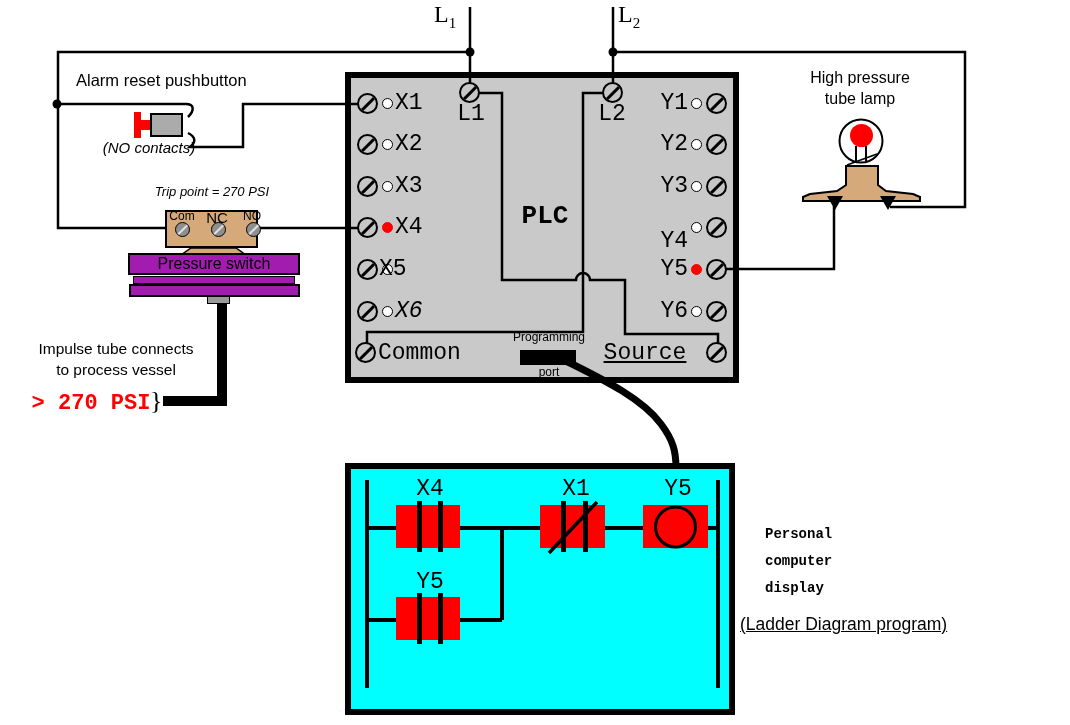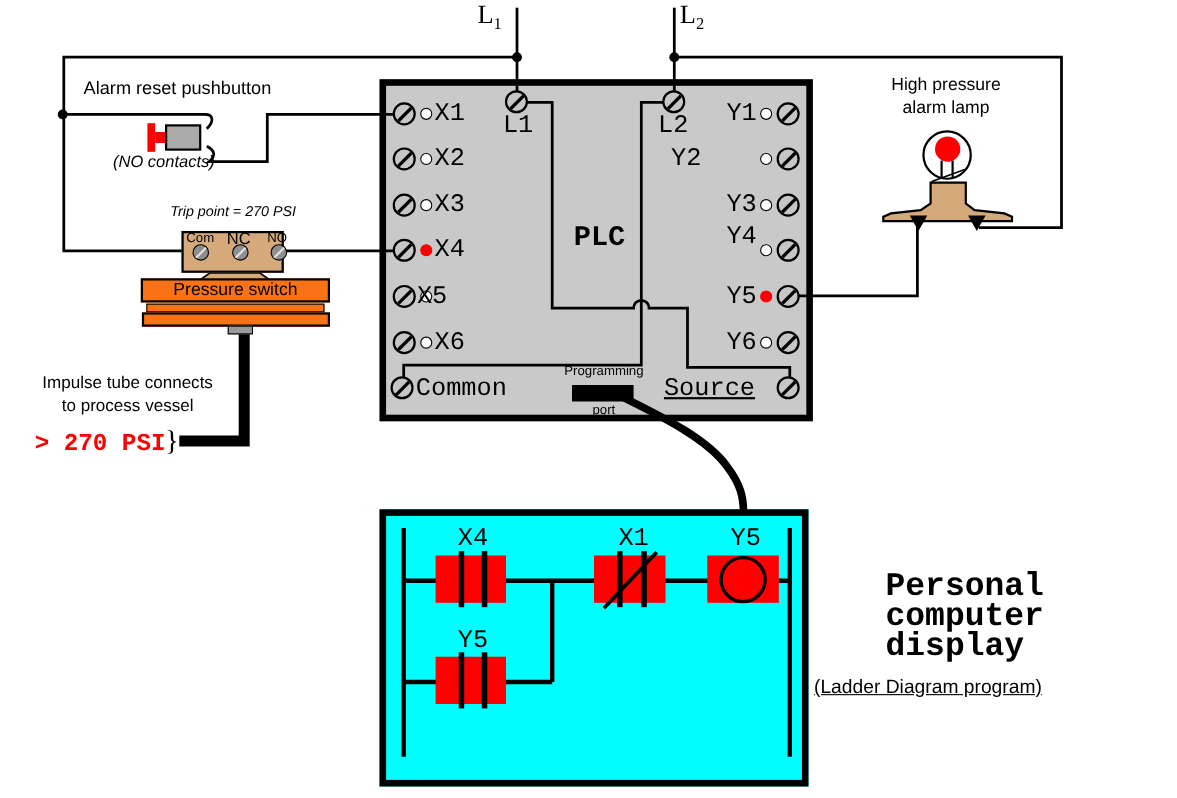"alarm lamp" div.lbl { text: alarm -> tube }
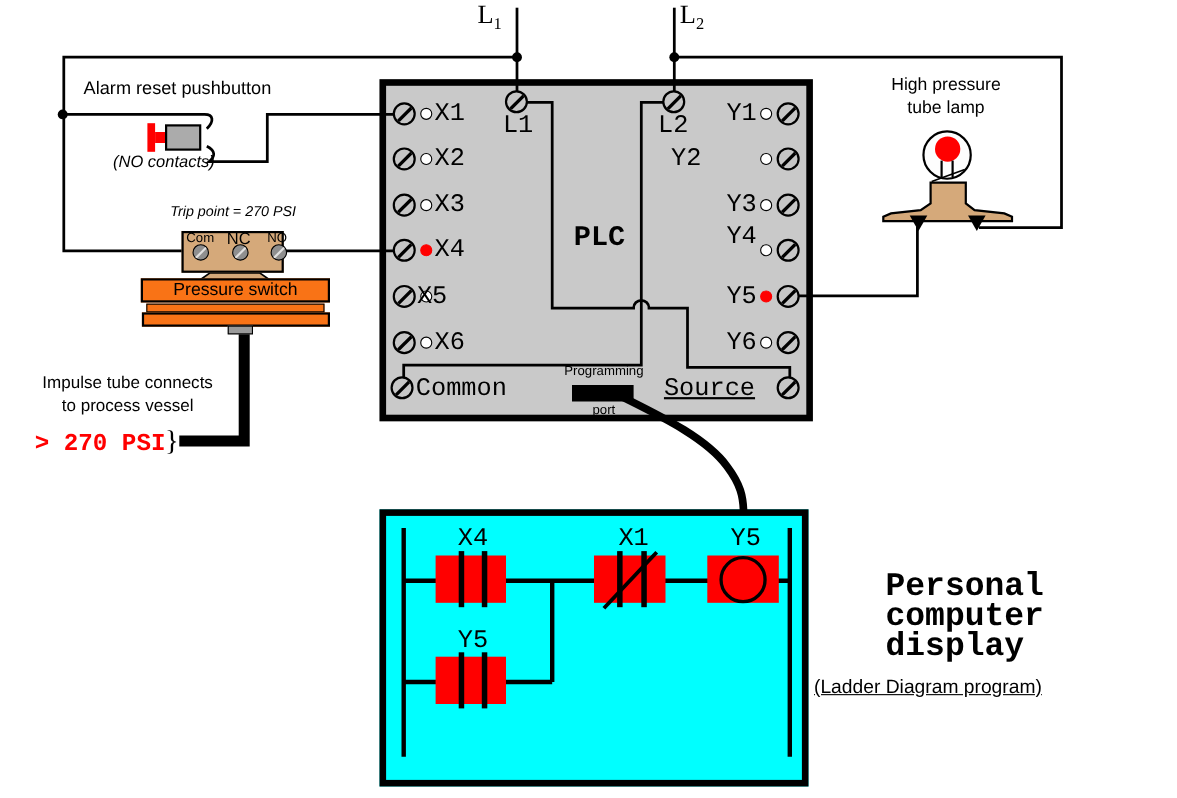"Y2" div.lbl { left: 610px -> 641px; text-align: left -> right }
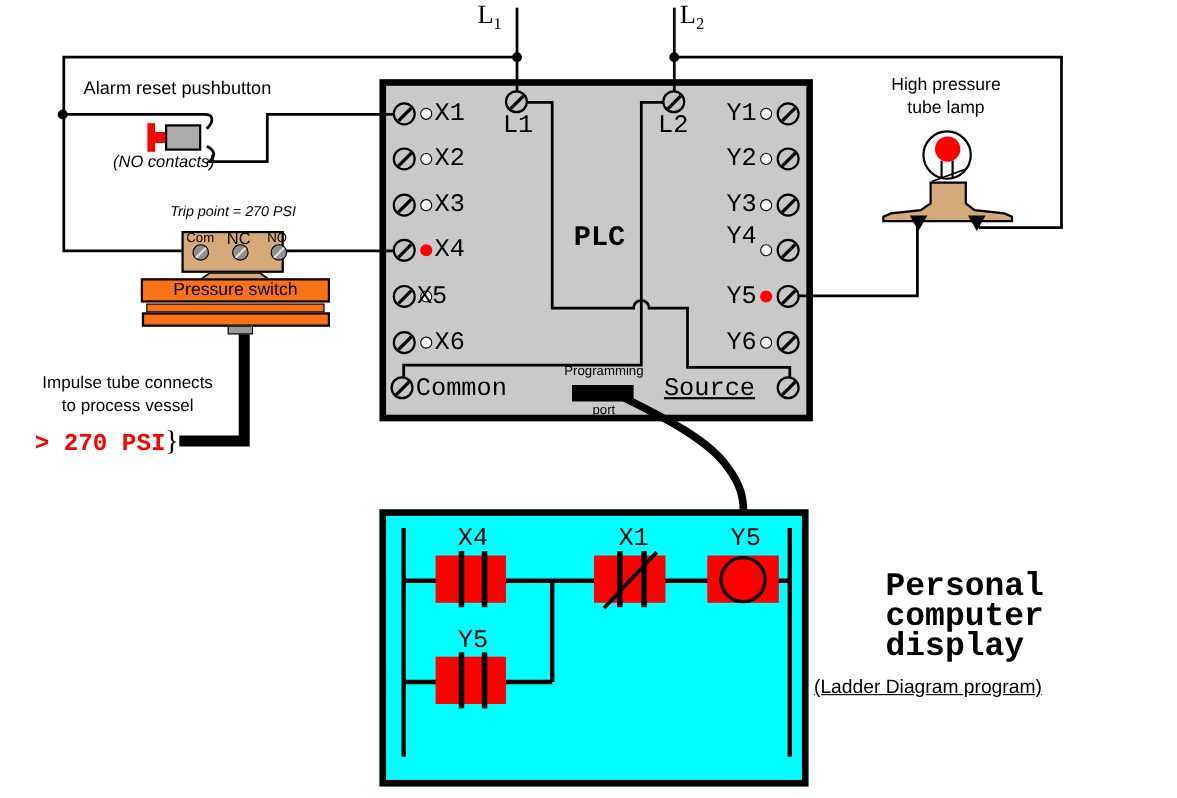"Y4" div.lbl { top: 203px -> 229px }
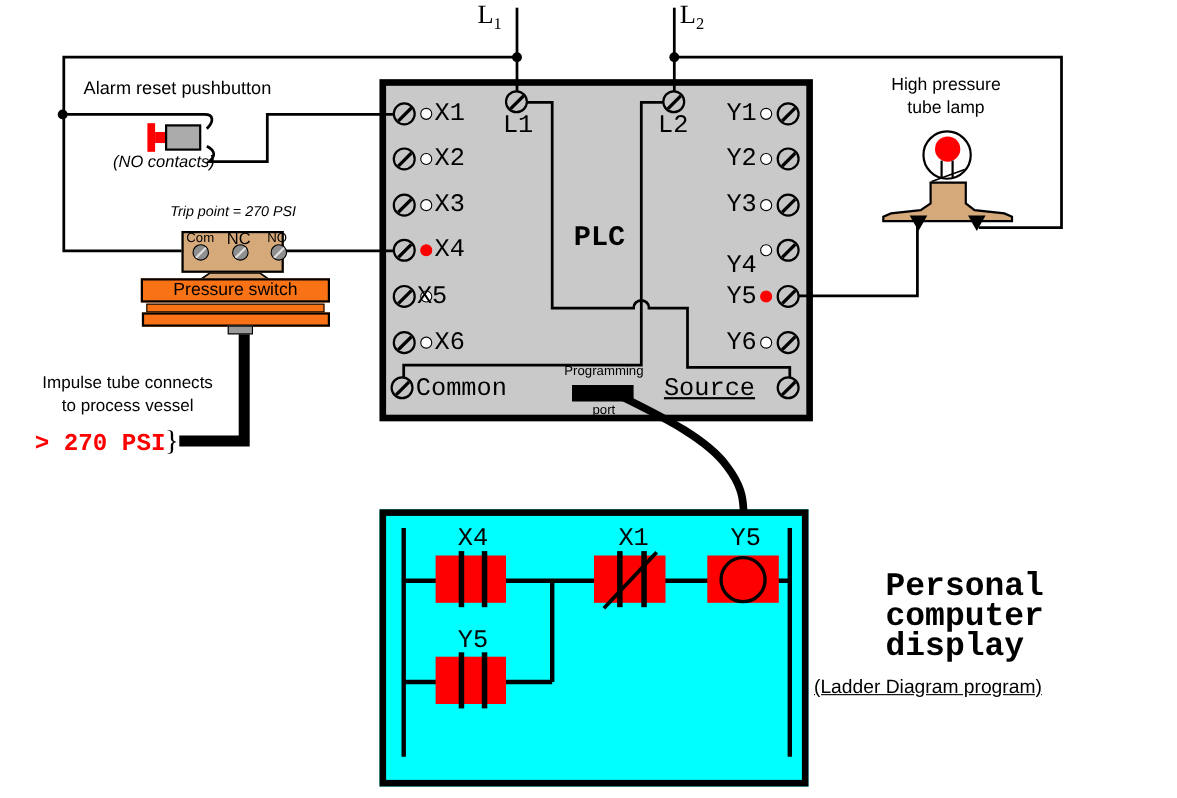"Pressure switch" .bar { background: #f97316 -> #a21caf }
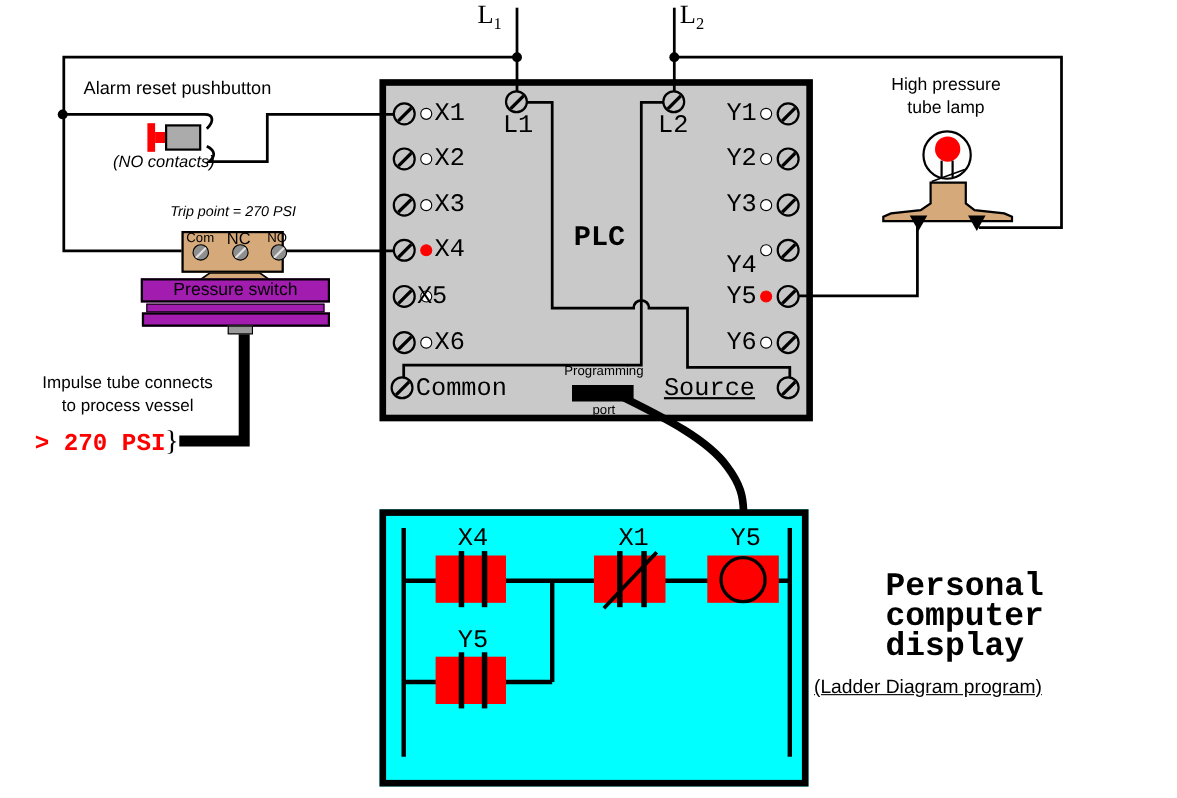"X6" div.lbl { font-style: none -> italic }
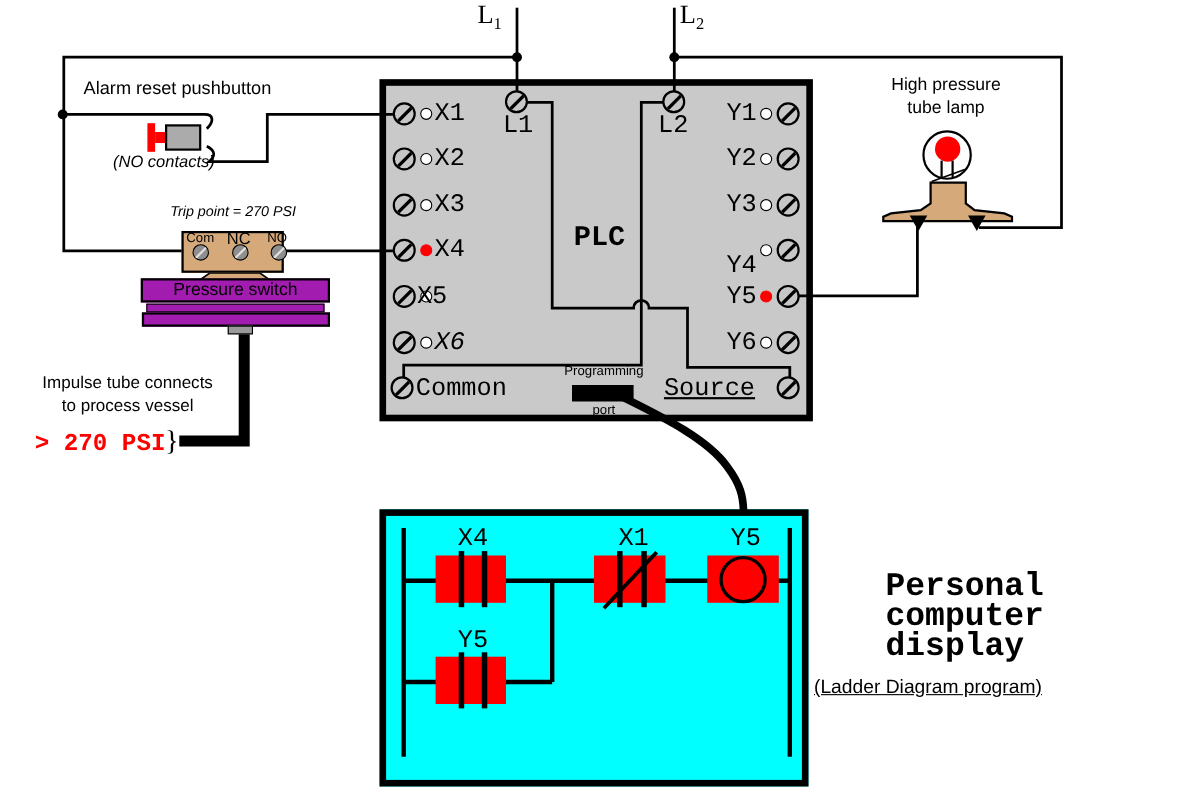"Personal" div.lbl { font-size: 30px -> 14px; margin-left: 40px -> none }
